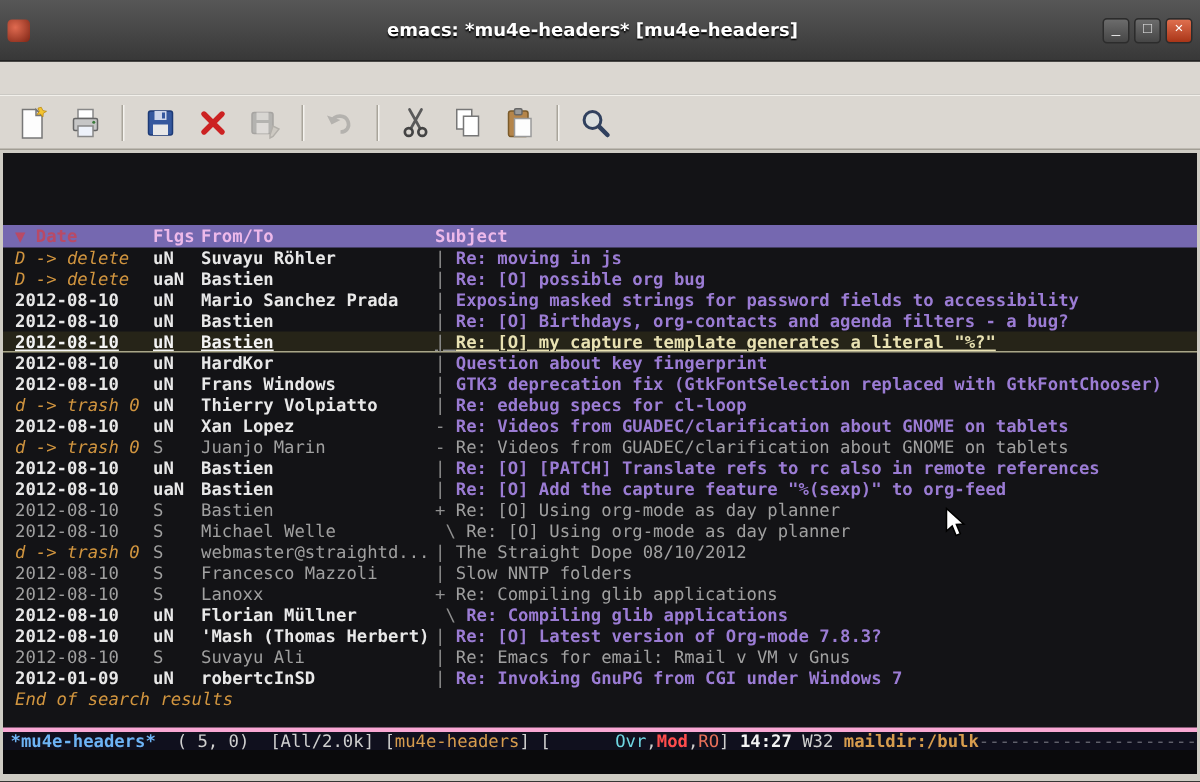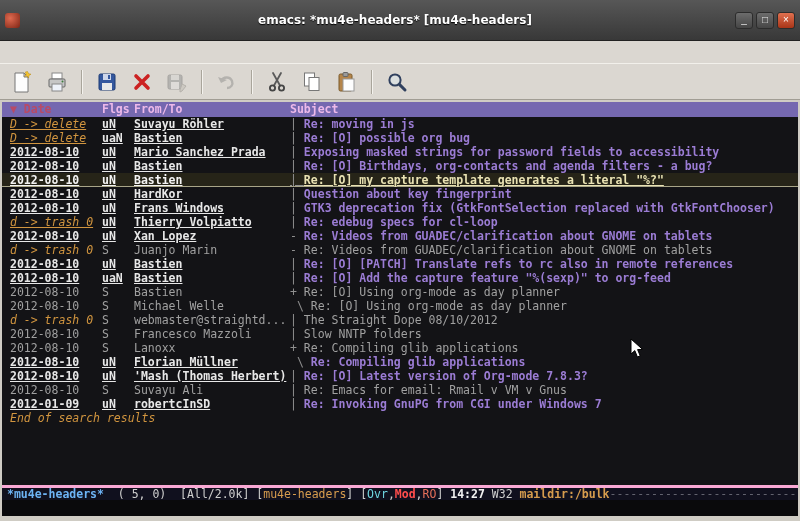"▼ Date" .header-line { margin-top: none -> 48px }
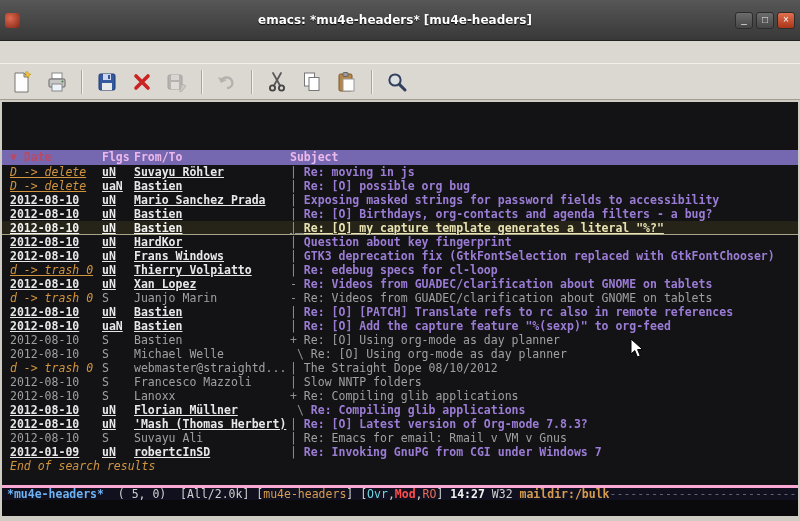"D -> delete" .msg.u .c-date, .msg.u .c-flags, .msg.u .c-from { text-decoration: underline -> none }
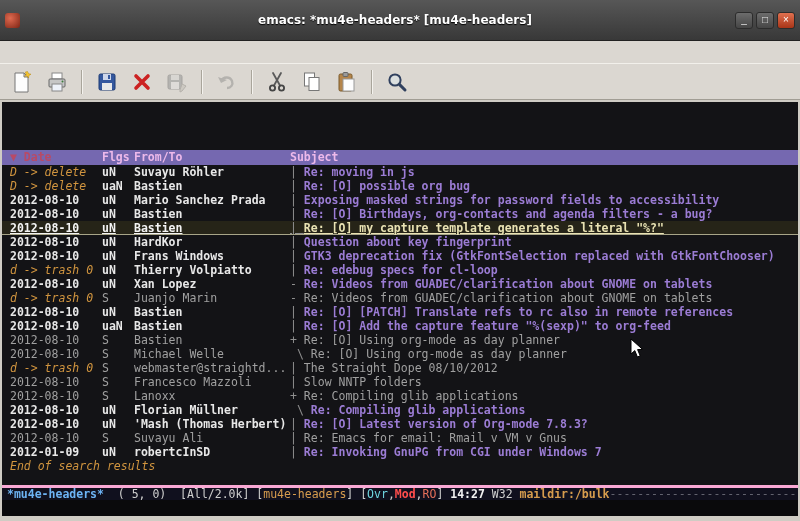"Ovr" .ml-cyan { margin-left: none -> 43px }
